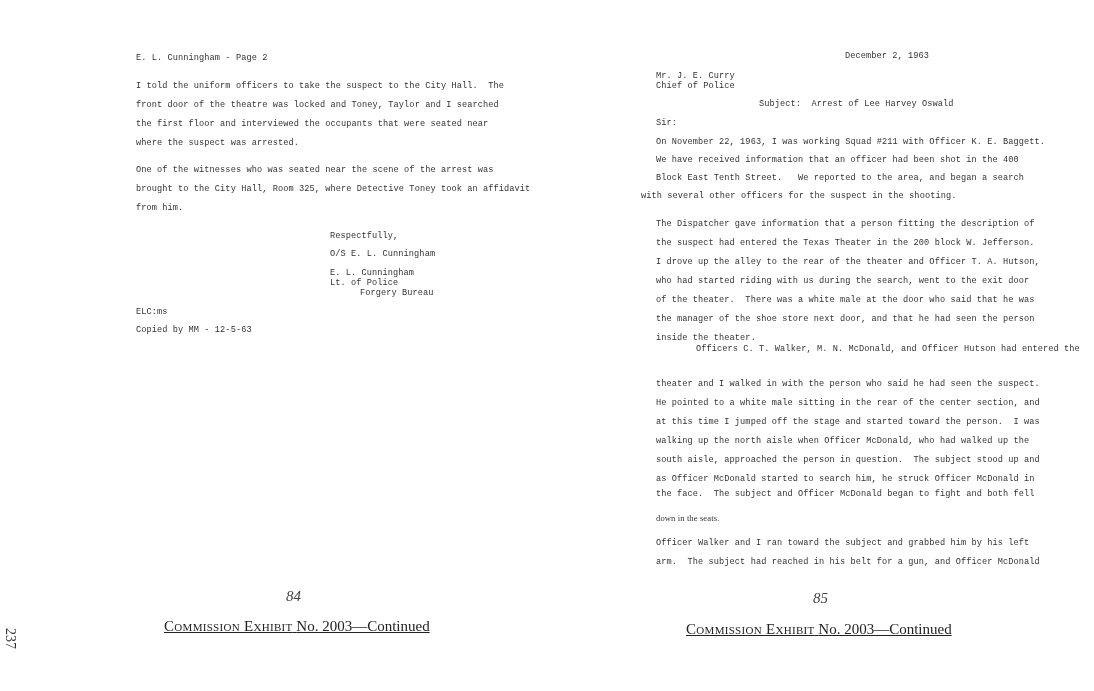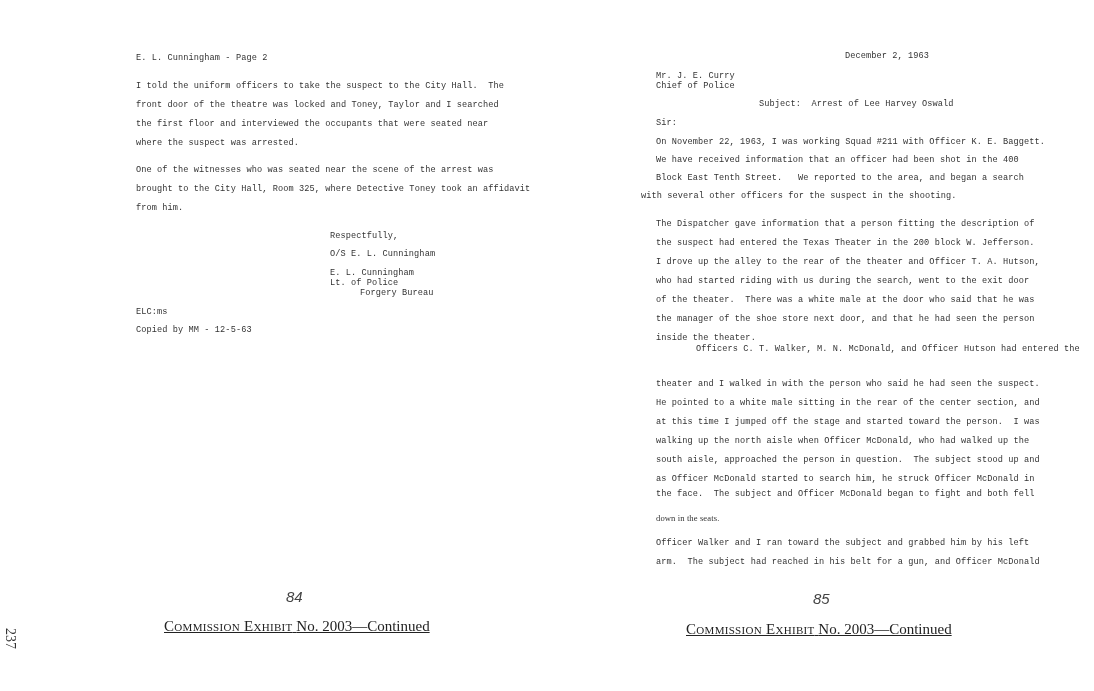"84" .page-num { font-family: Liberation Sans, sans-serif -> Liberation Serif, serif }
